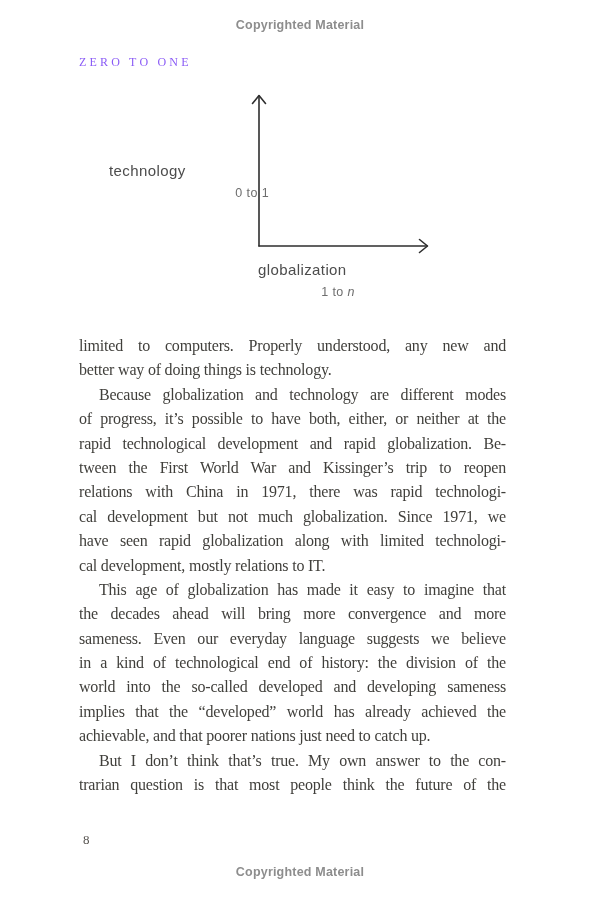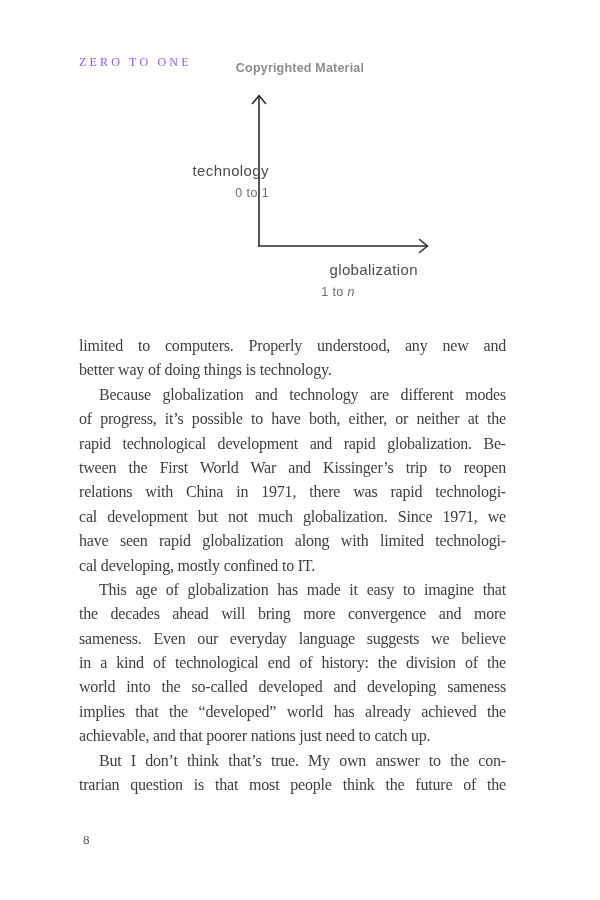"Copyrighted Material" .watermark { margin-top: 43px -> none }
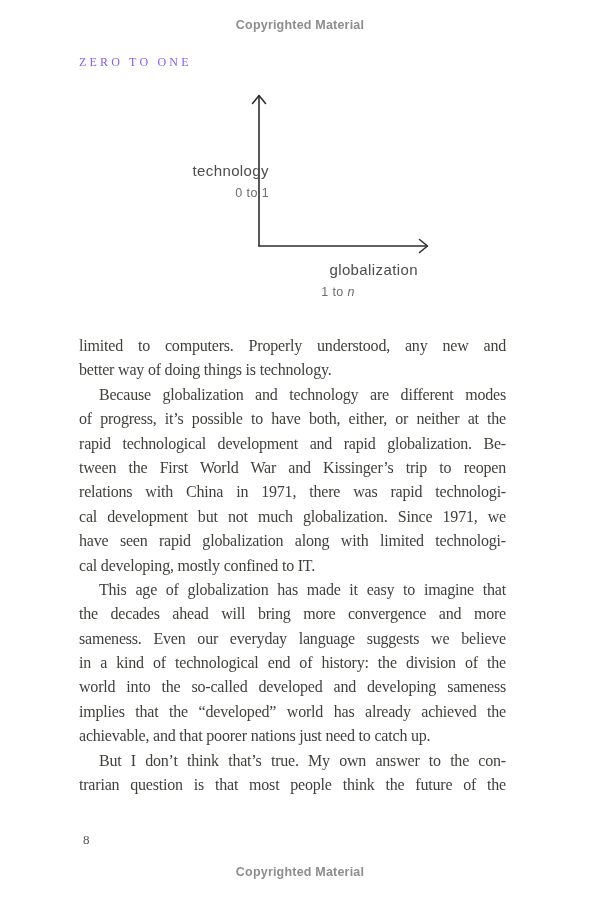"technology" .axis-label { text-align: right -> left }
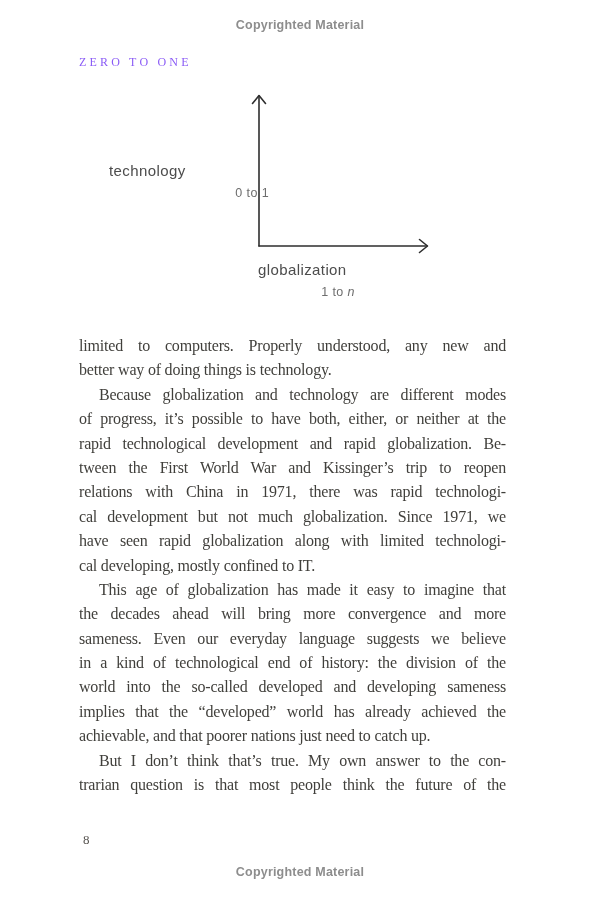"cal developing, mostly confined to" div.line { text: developing, mostly confined -> development, mostly relations }
